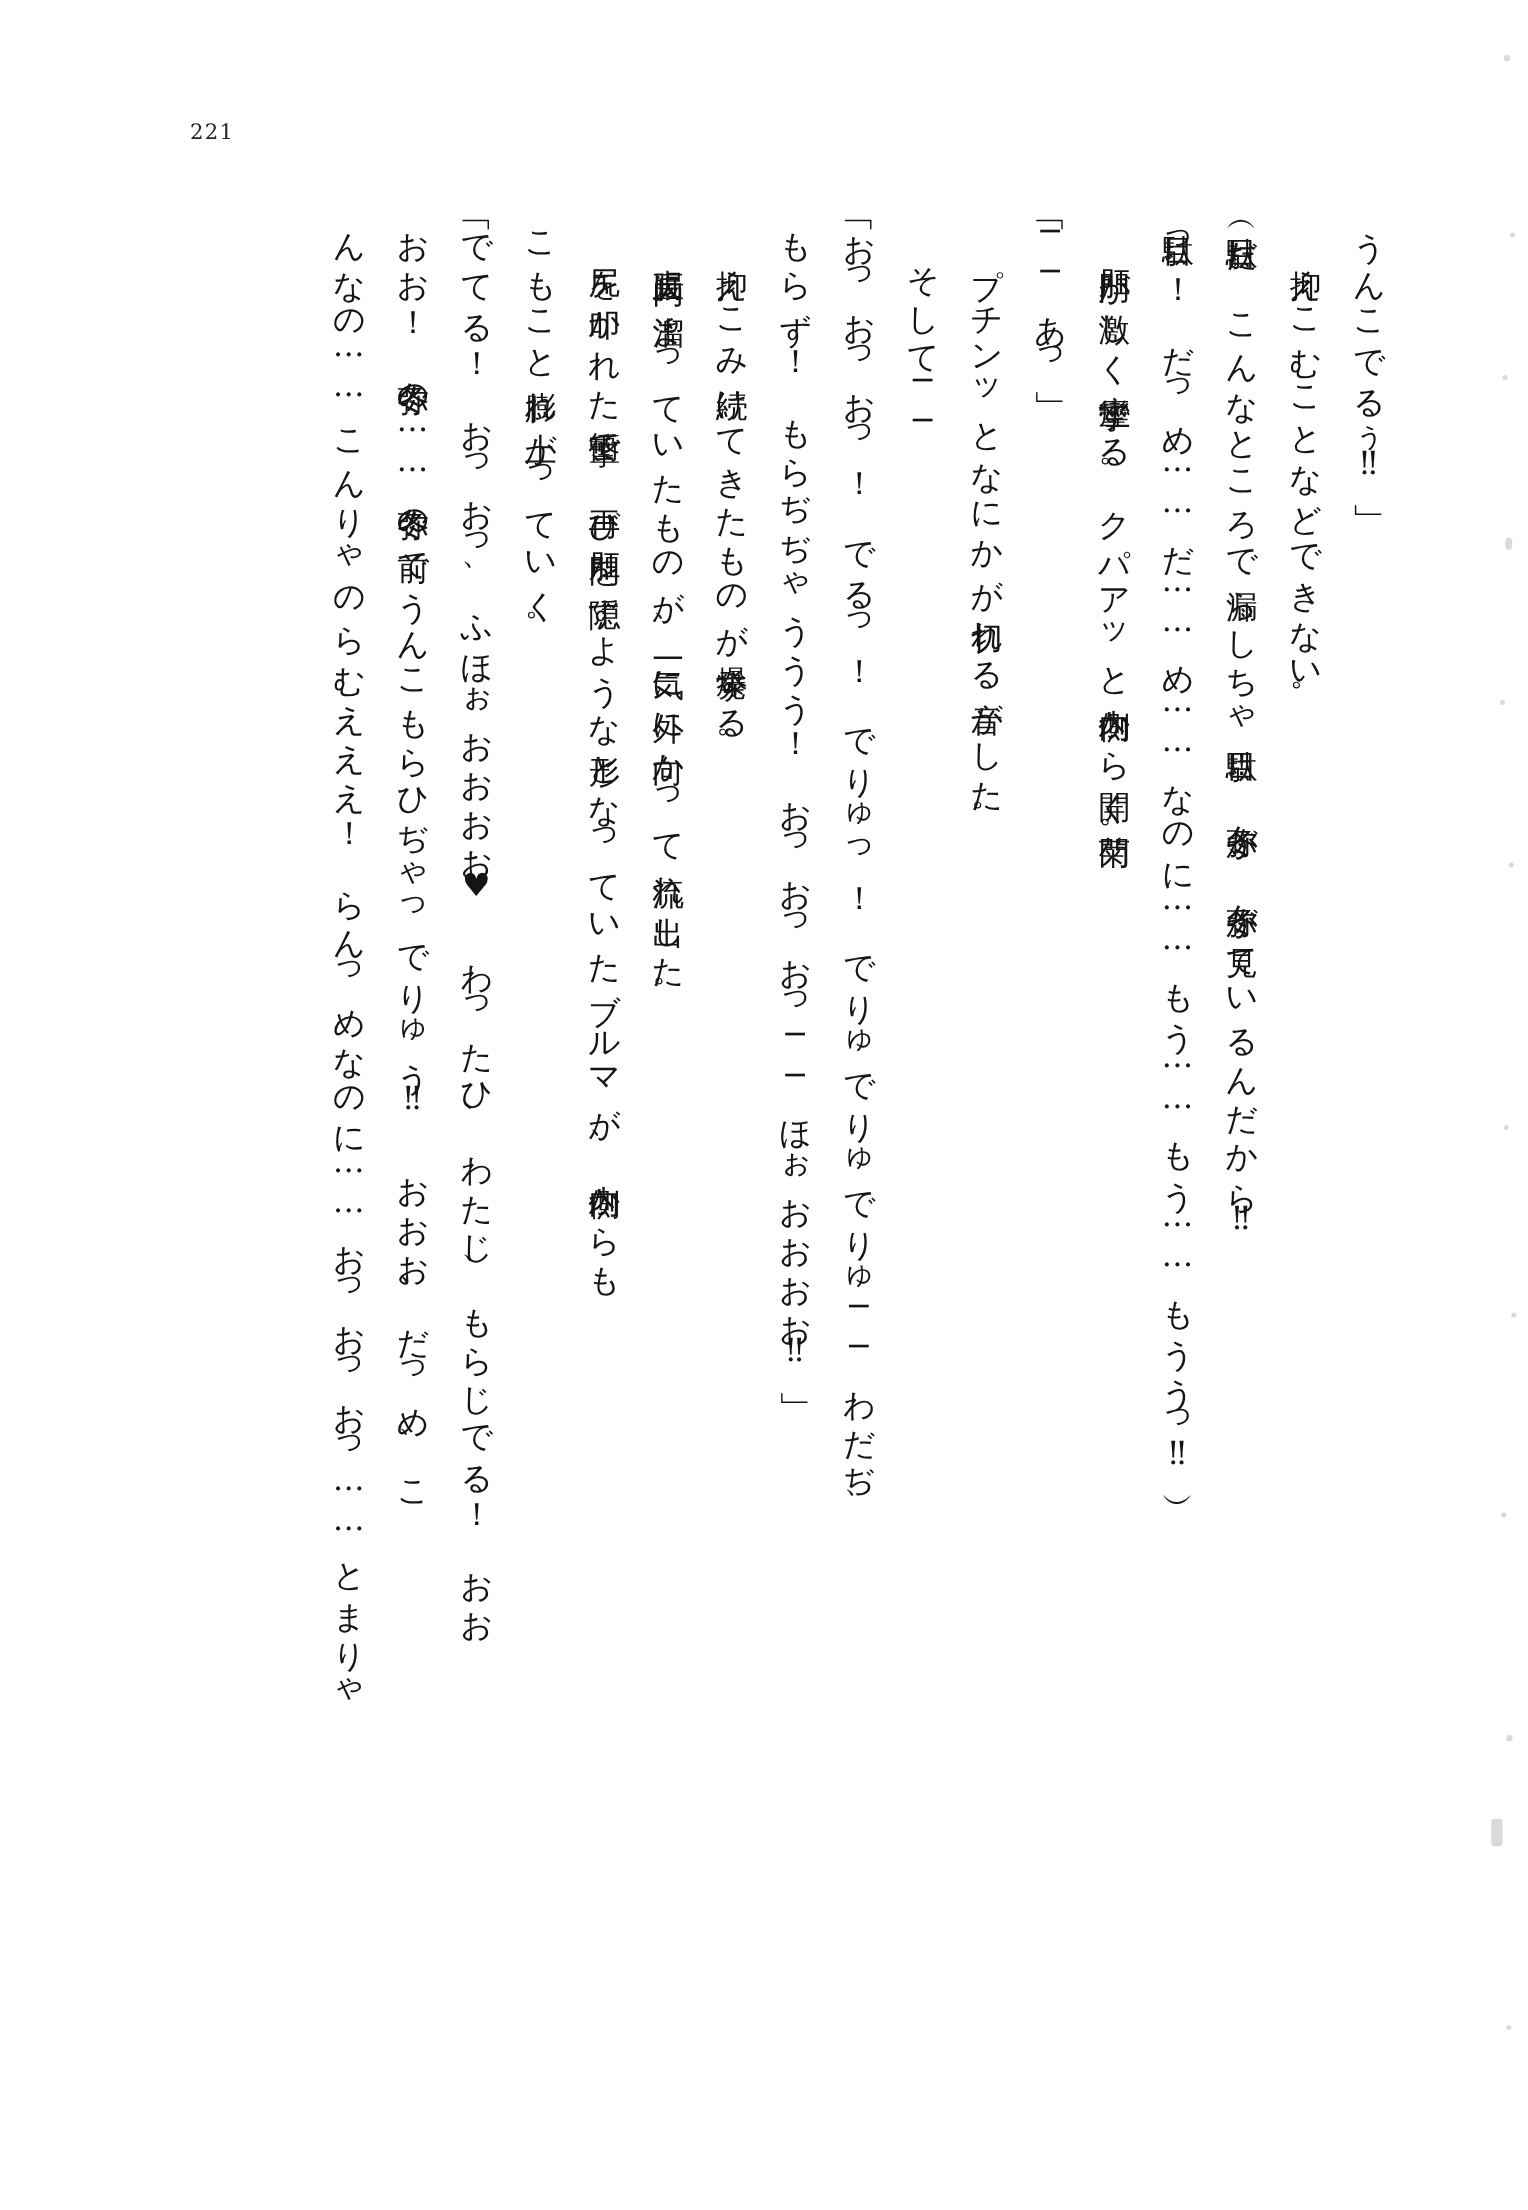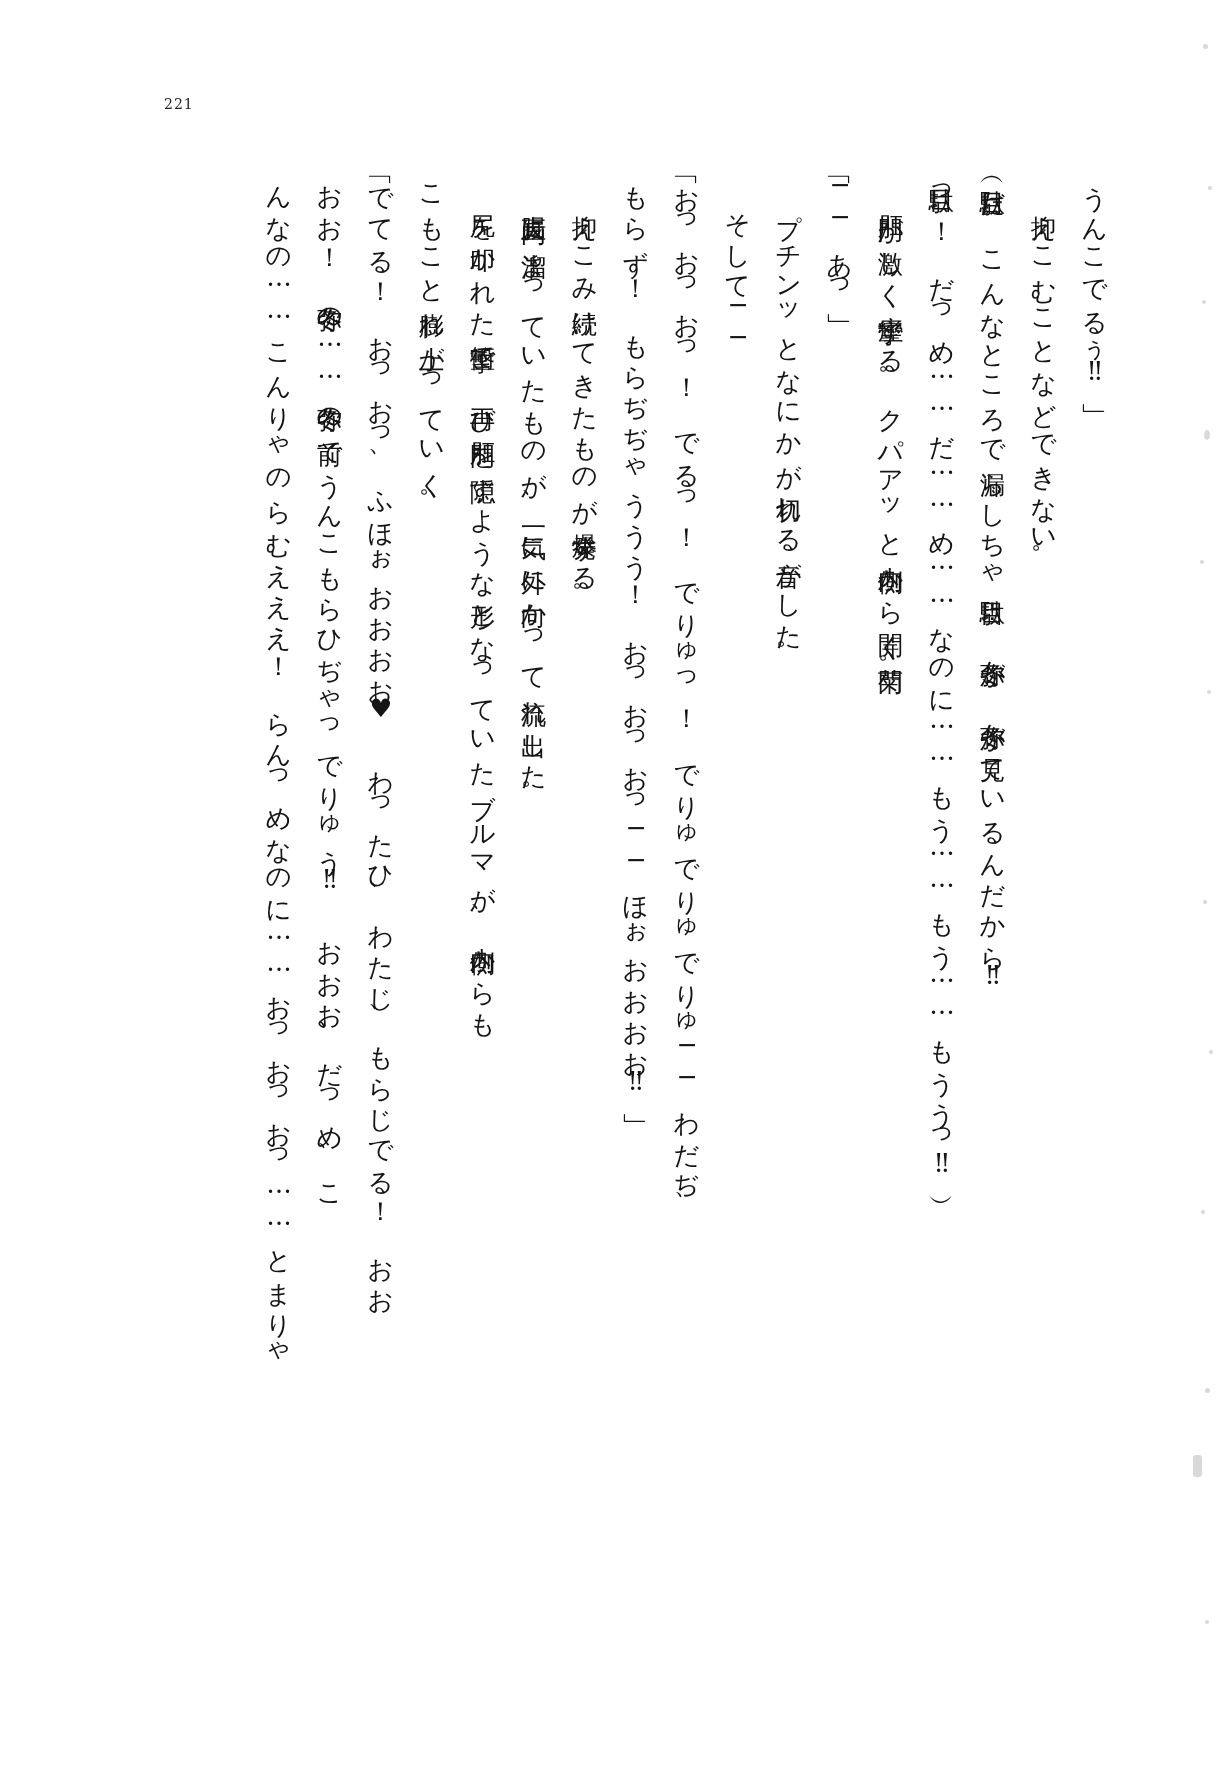"221" .page-number { font-size: 14px -> 17px; left: 164px -> 152px }
